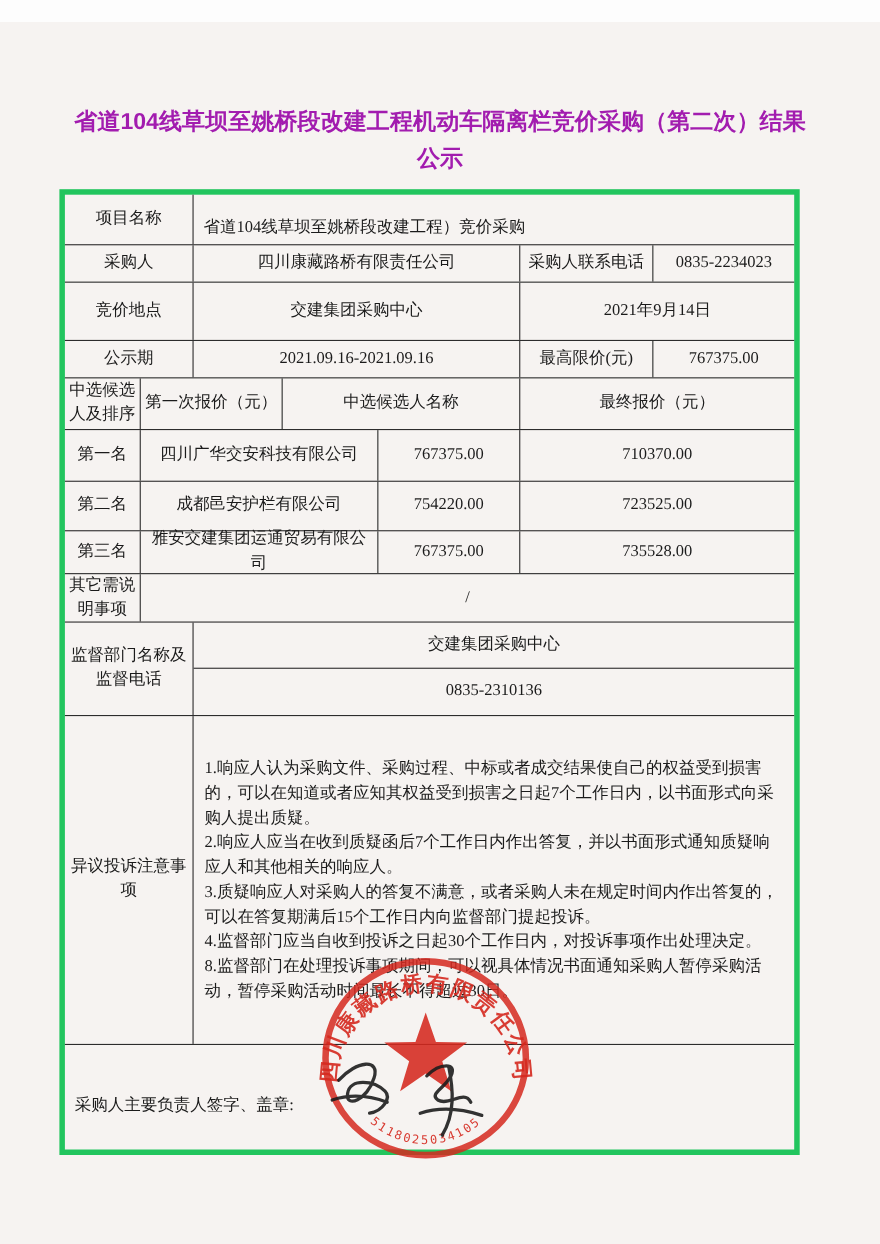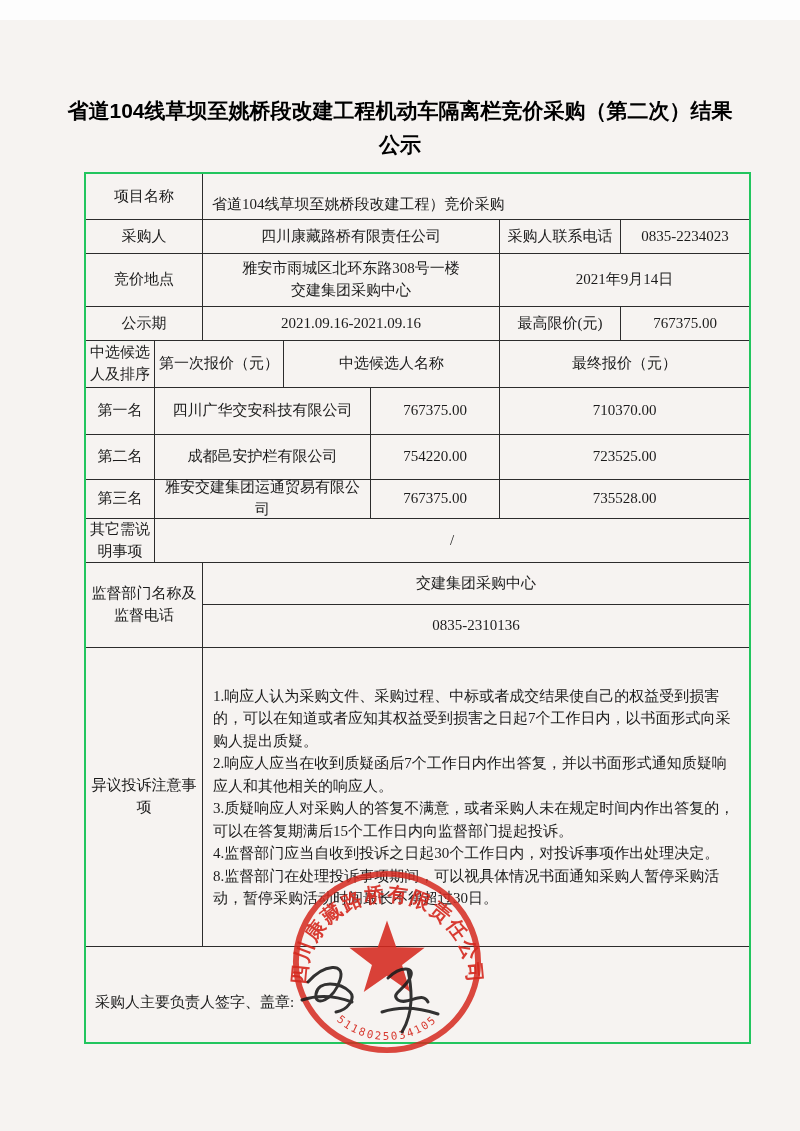"省道104线草坝至姚桥段改建工程机动车隔离栏竞价采购（第二次）结果公示" .title { color: #000000 -> #a21caf }
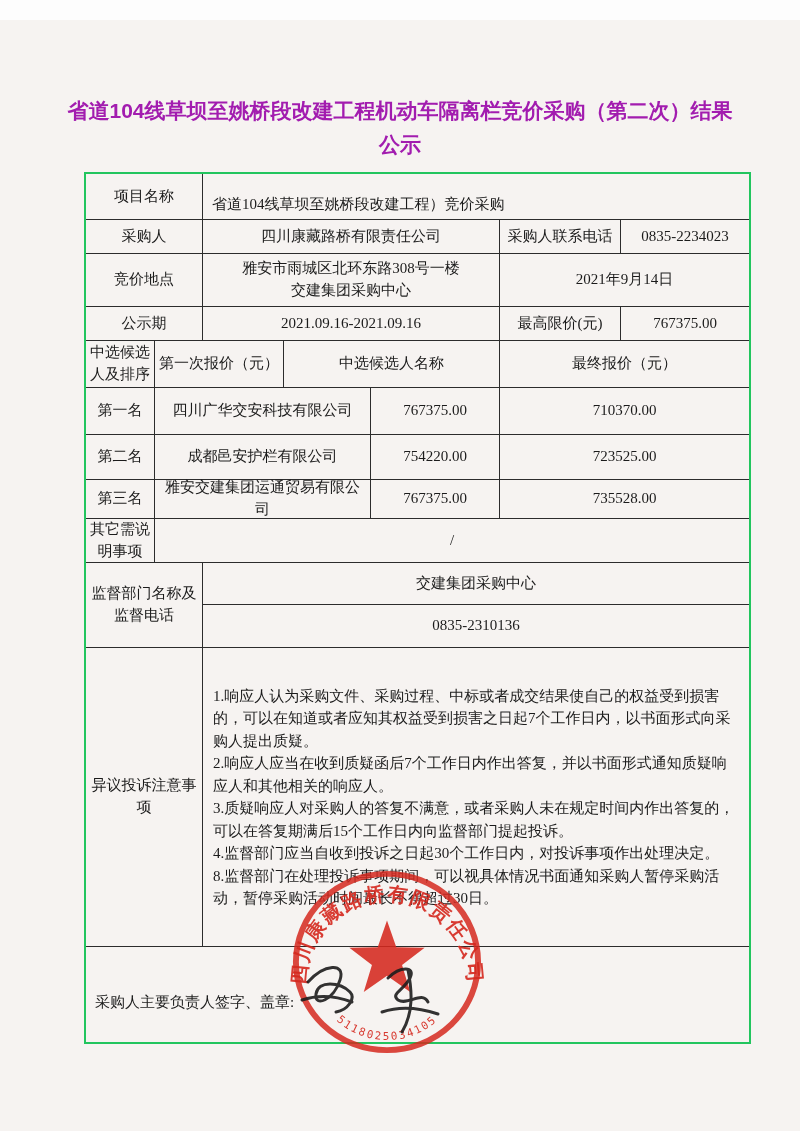"项目名称" .tbl { border: 2px solid #22c55e -> 5px solid #22c55e; left: 84px -> 54px }
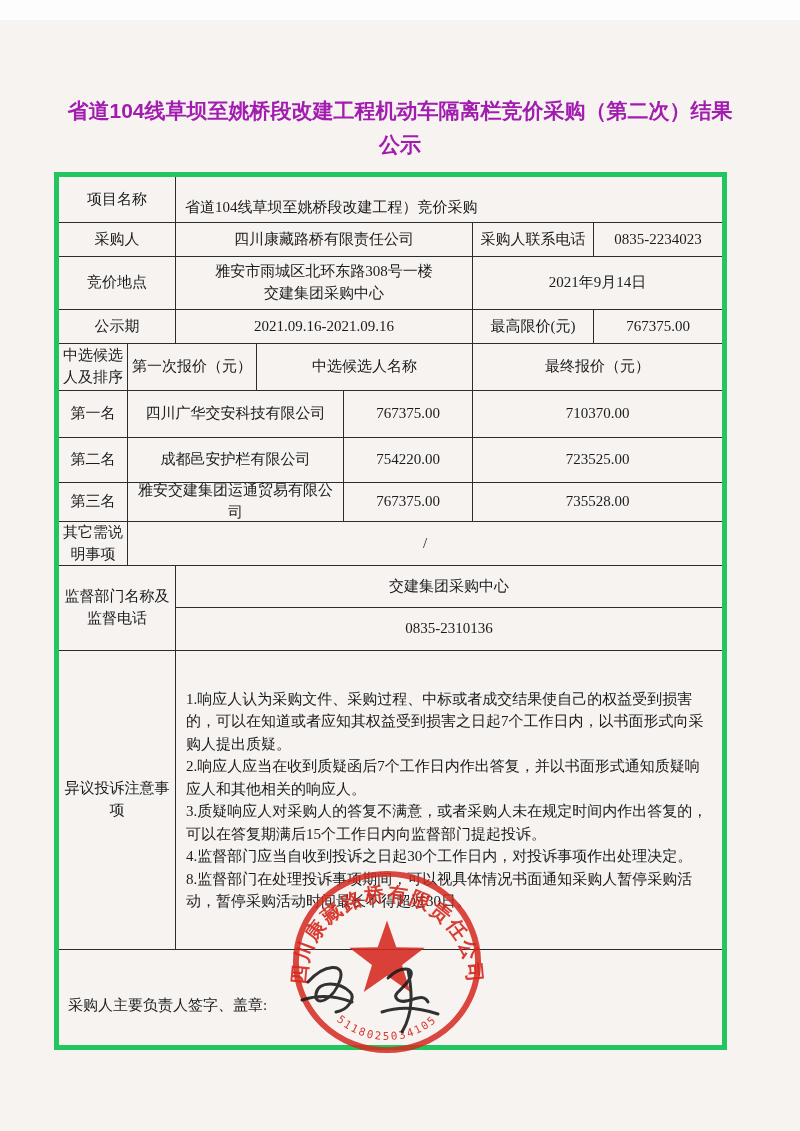"雅安市雨城区北环东路308号一楼" div { html: <div>雅安市雨城区北环东路308号一楼</div> -> none }
